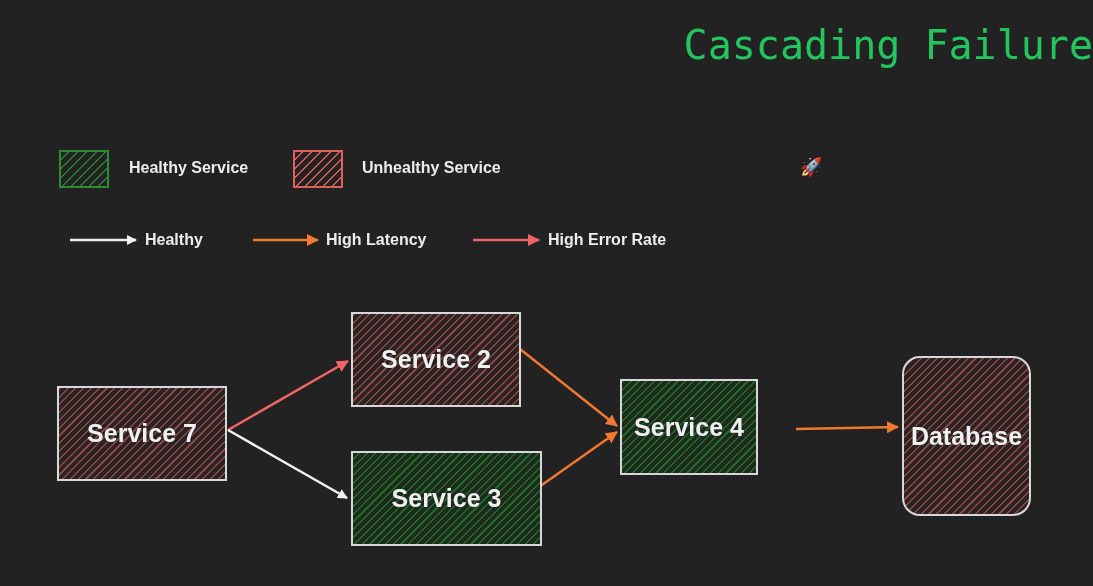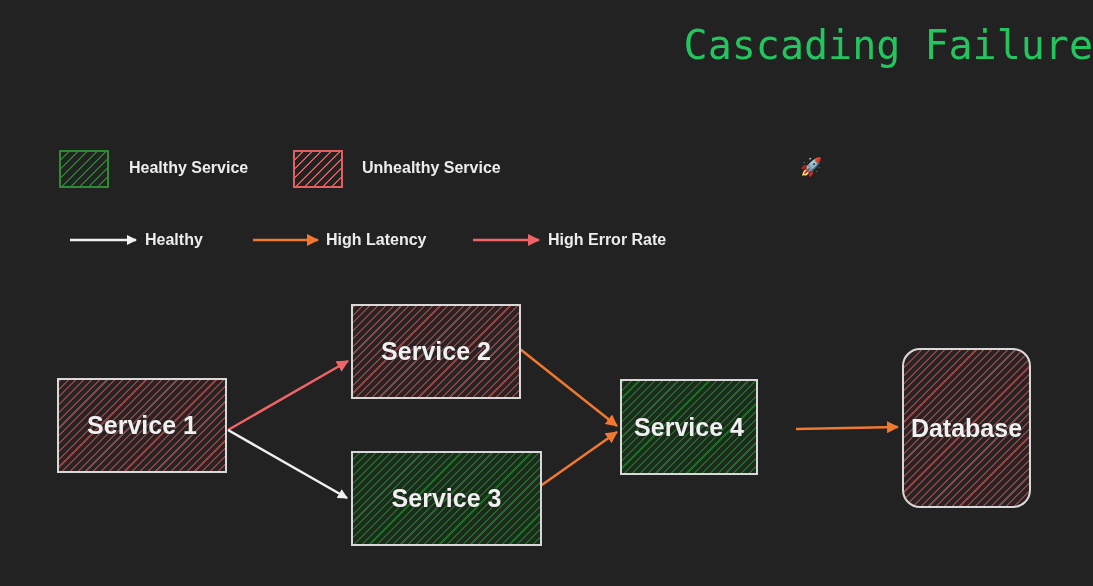"Service 2" .unhealthy { margin-top: none -> 8px }
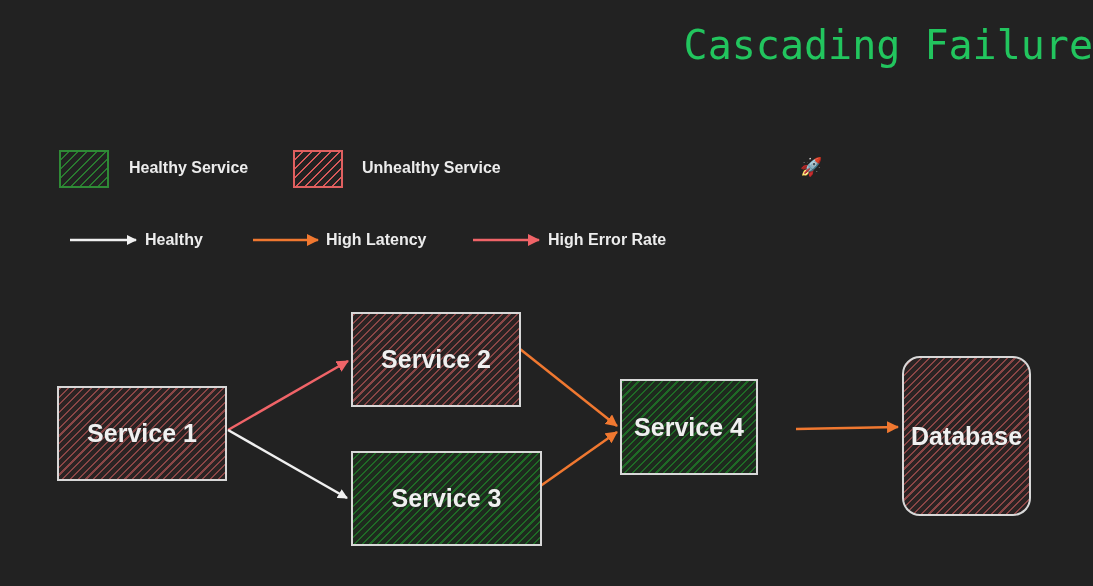"Service 1" span { text: 1 -> 7 }
